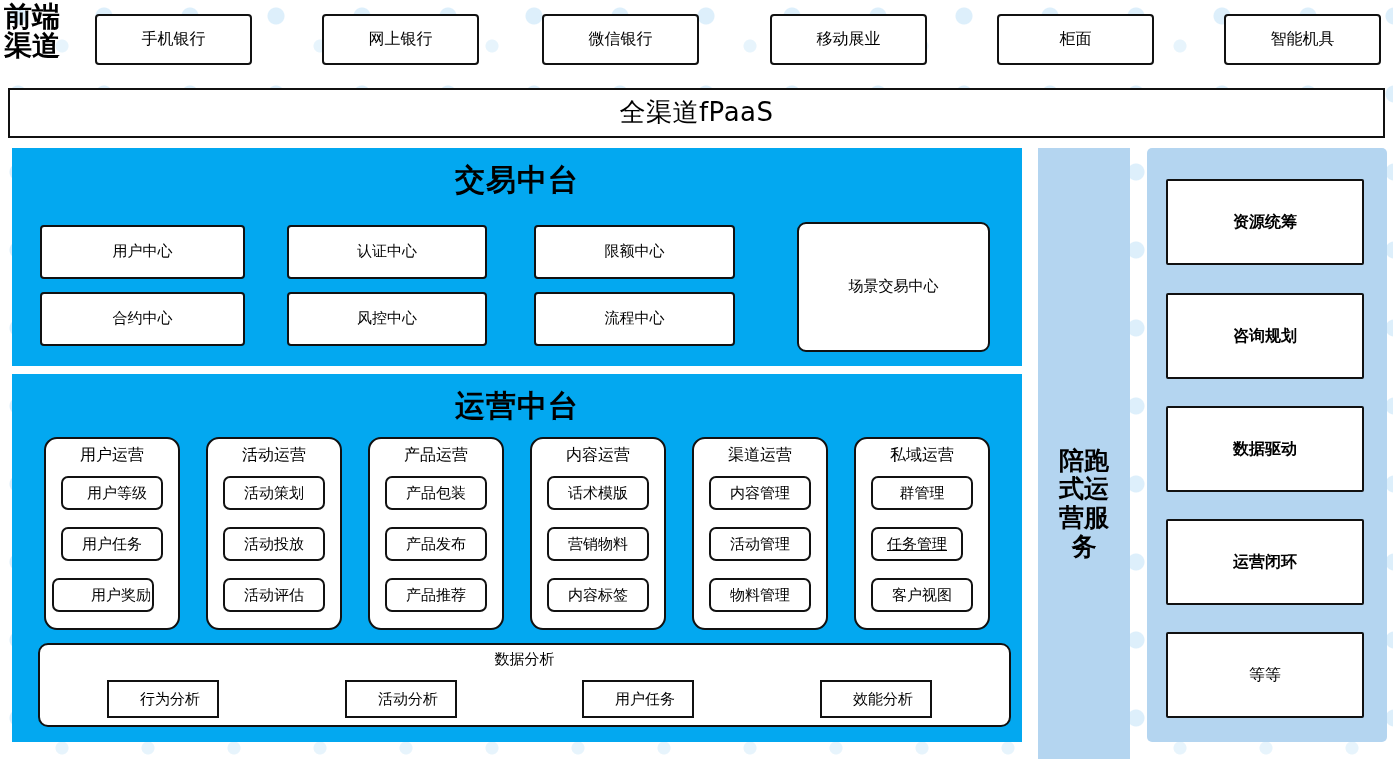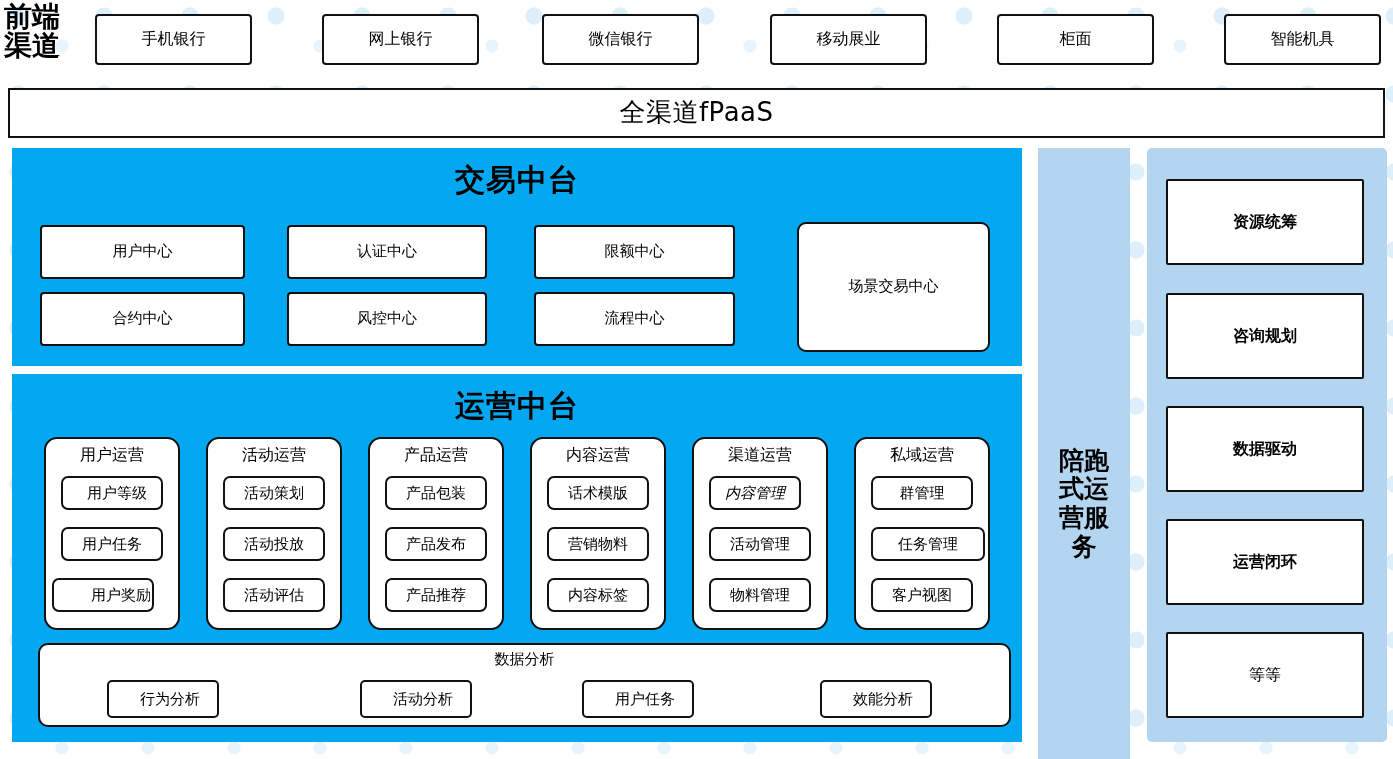"内容管理" div.op-item { font-style: italic -> none; width: 92px -> 102px }
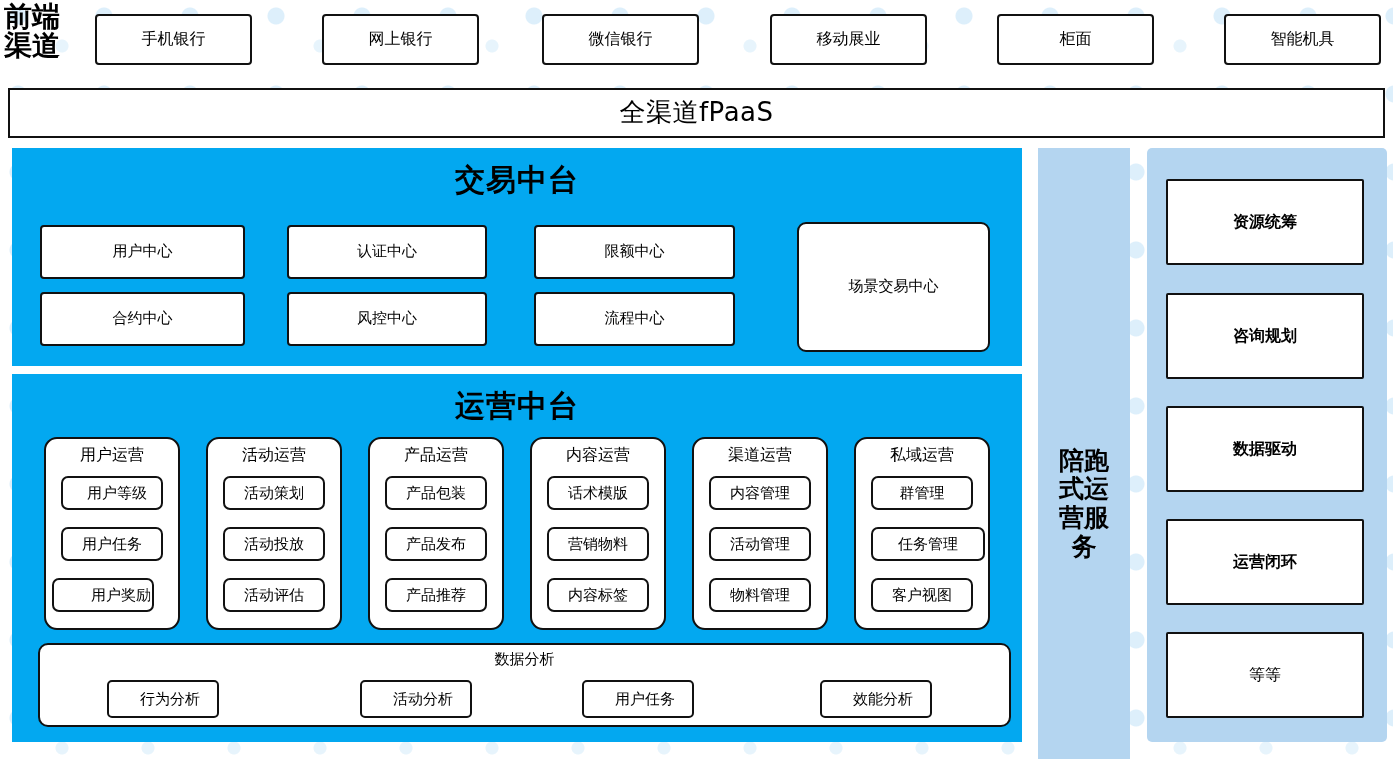"任务管理" div.op-item { text-decoration: none -> underline; width: 114px -> 92px }
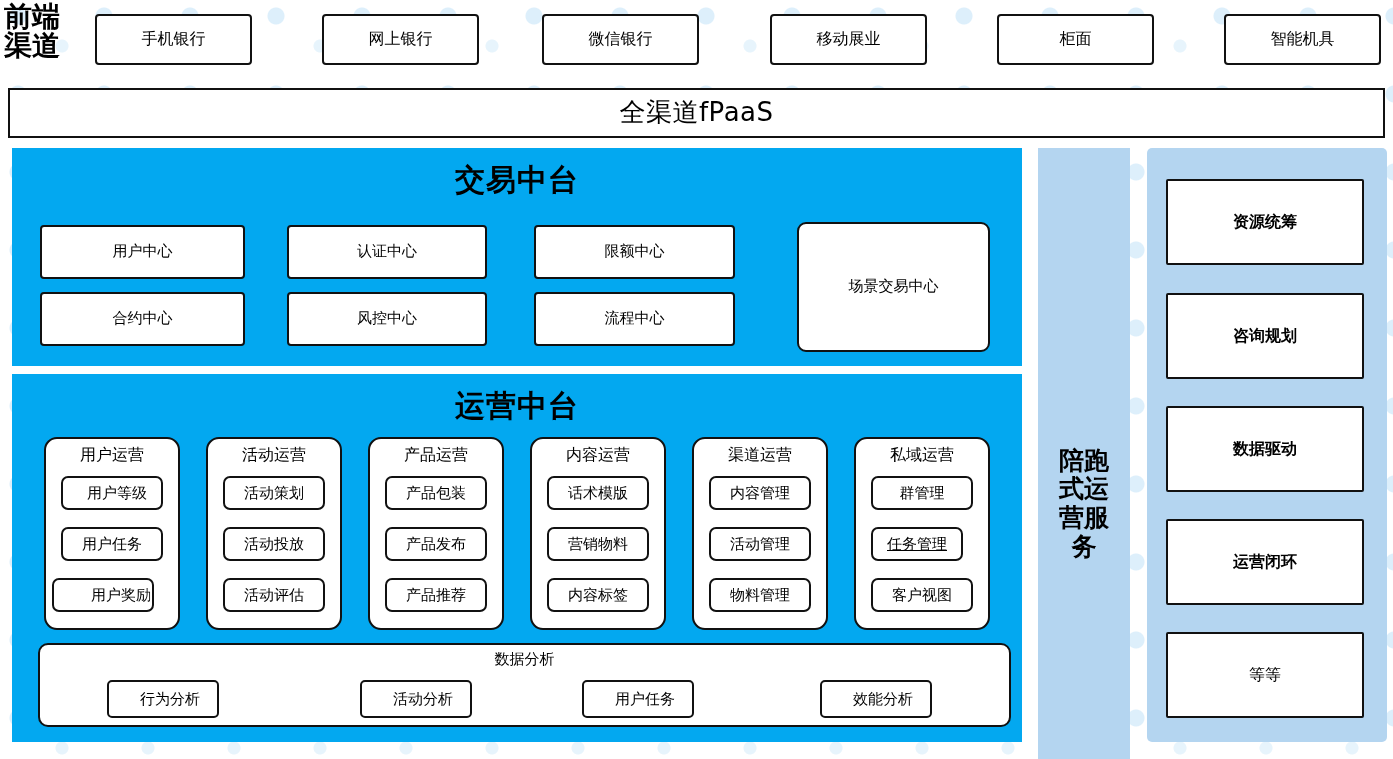"行为分析" .da-item { border-radius: 5px -> 0 }
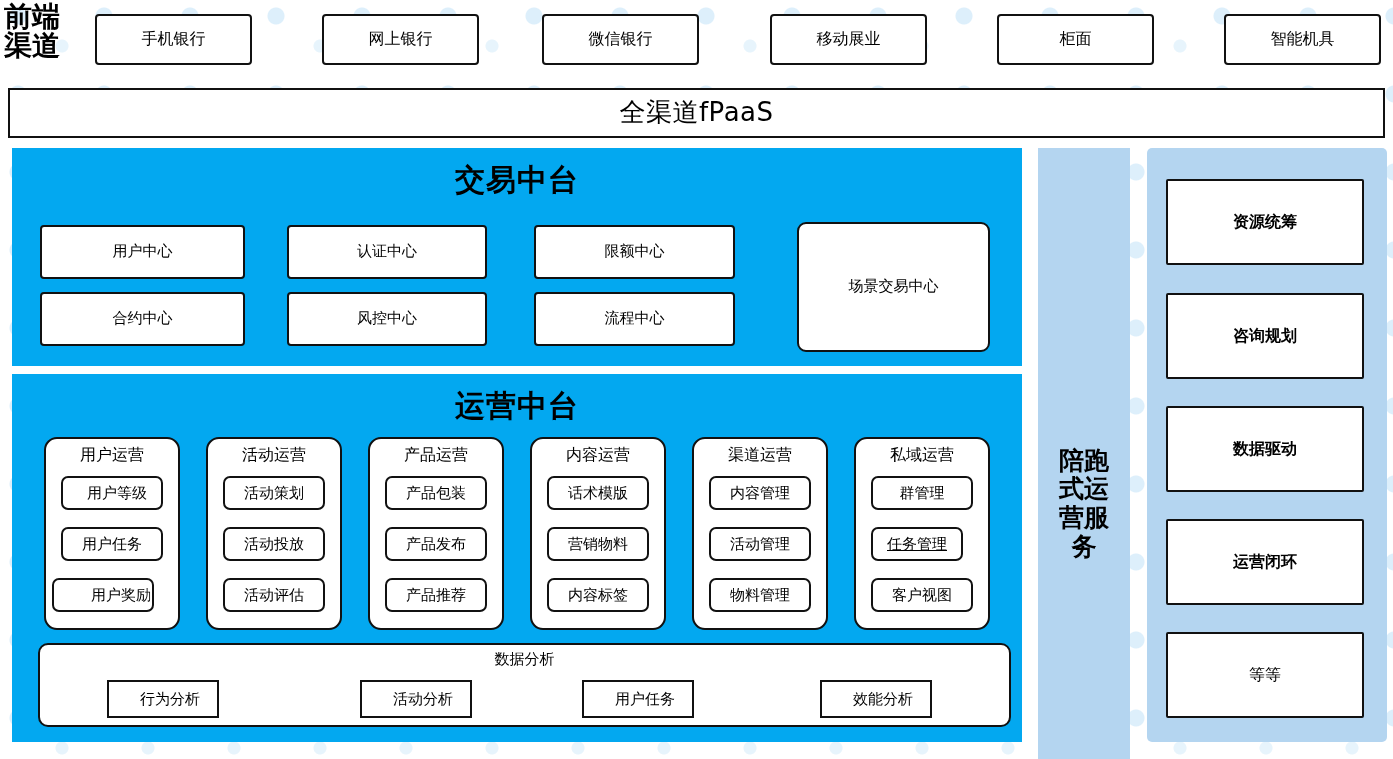"活动分析" div.da-item { left: 320px -> 305px }
